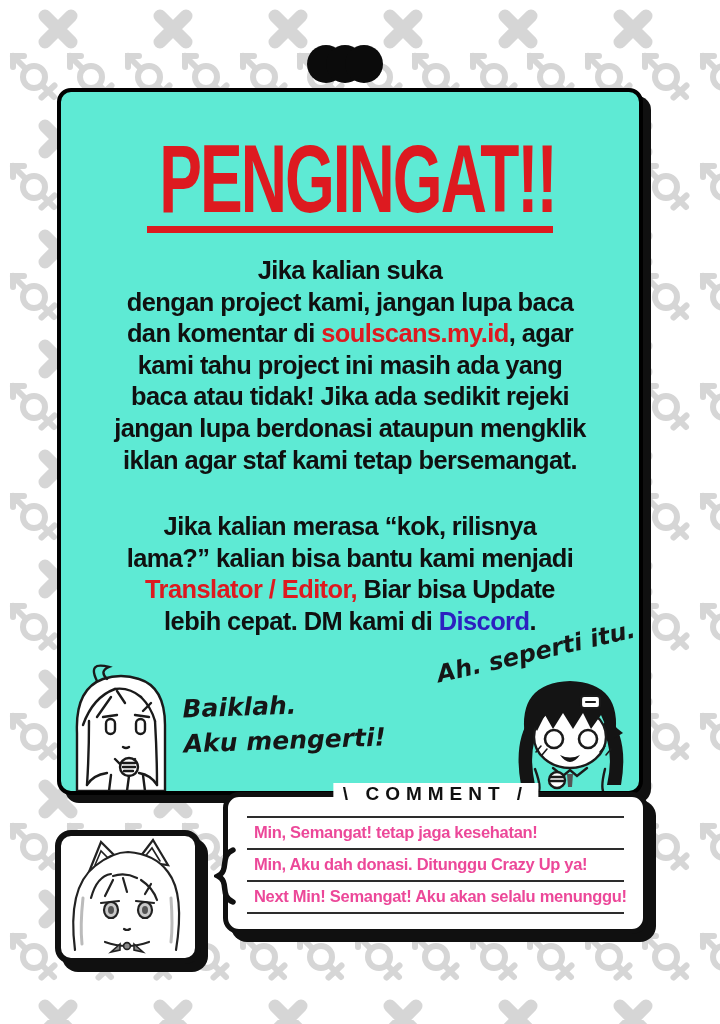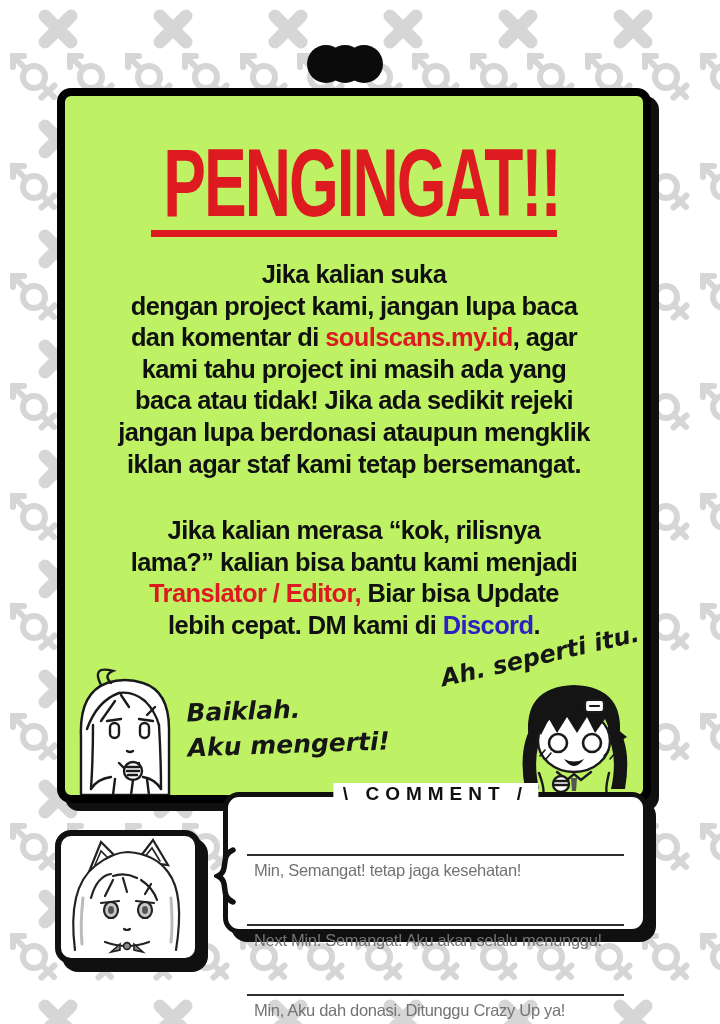"PENGINGAT!!" .card { background: #bef264 -> #5eead4; border: 8px solid #000000 -> 4px solid #000000 }
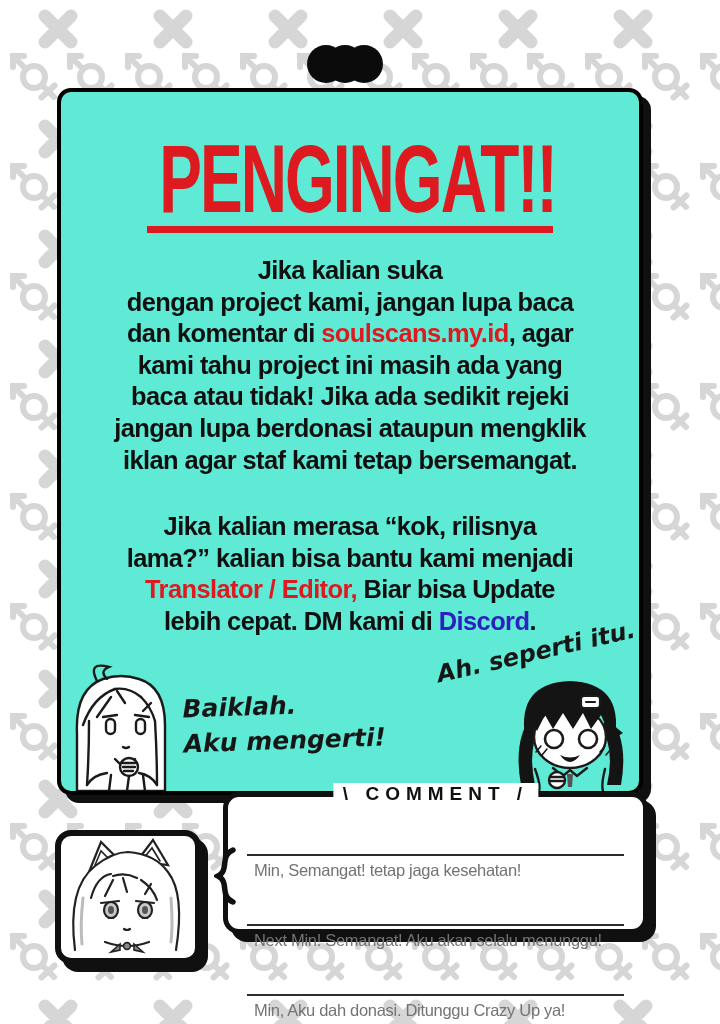"Min, Semangat! tetap jaga kesehatan!" .comment-row { color: #737373 -> #ec4899; font-weight: normal -> bold; margin-top: 38px -> none }
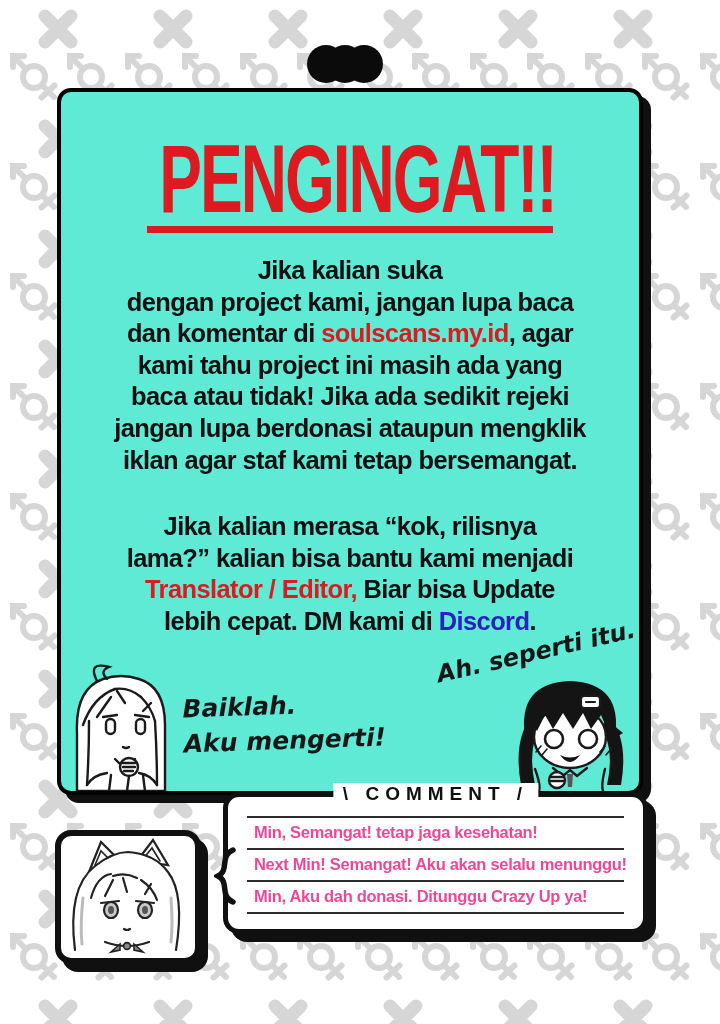"Next Min! Semangat! Aku akan" div.comment-row { order: before "Min, Aku dah donasi. Ditunggu" -> after "Min, Aku dah donasi. Ditunggu" }
